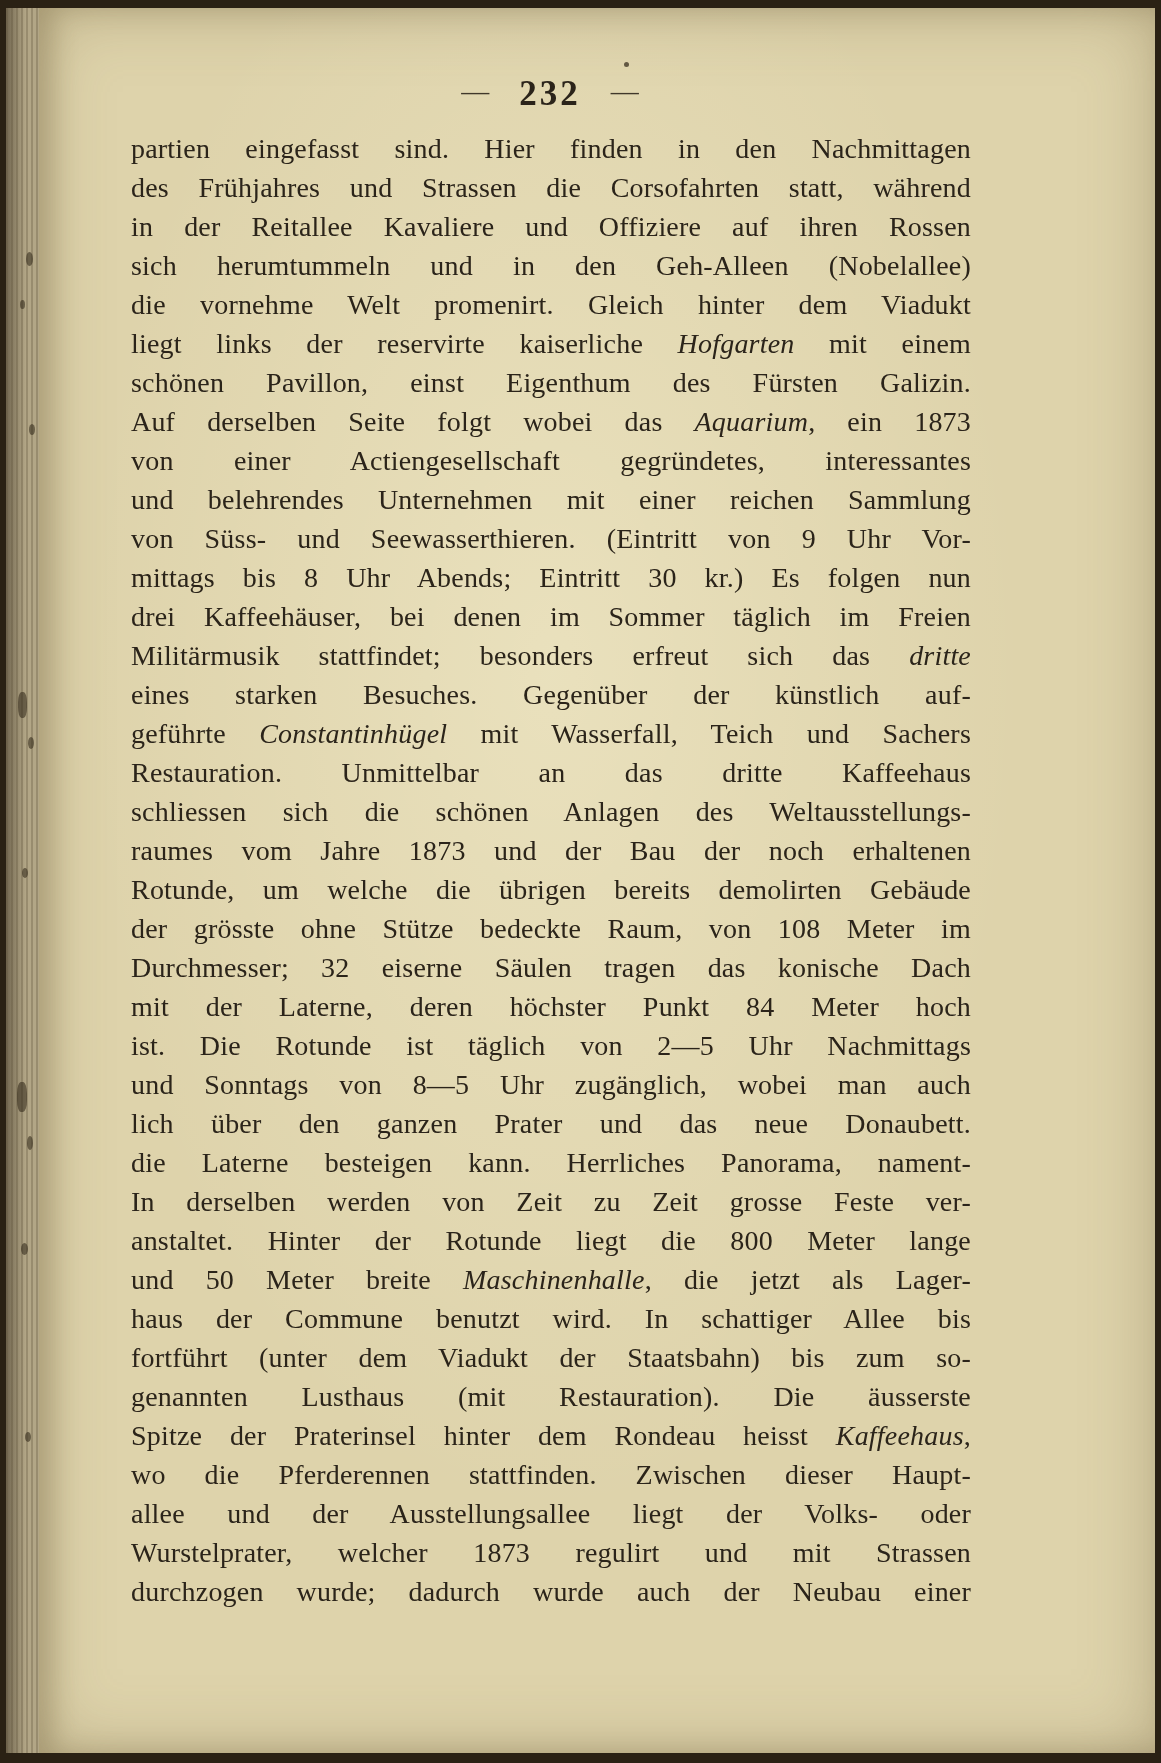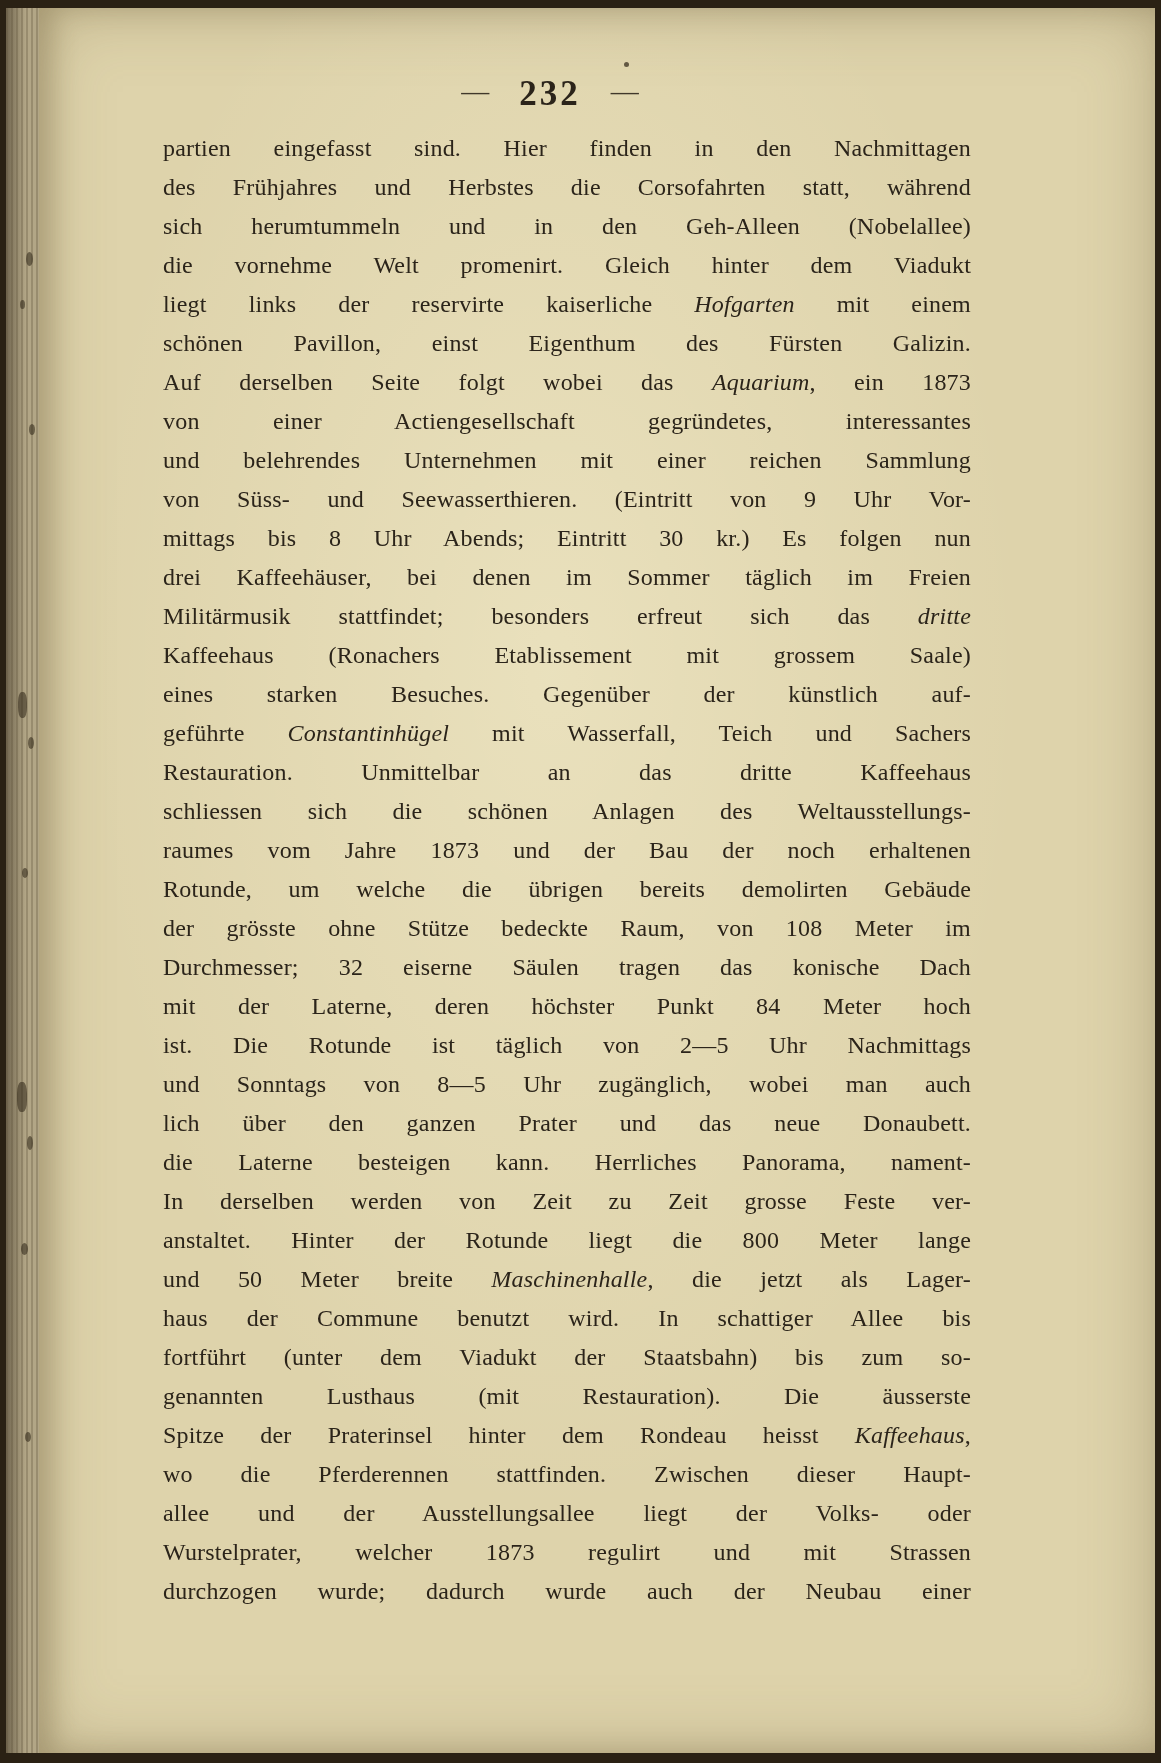"partien eingefasst sind. Hier finden" .line { font-size: 24px -> 28px; margin-left: 32px -> none }
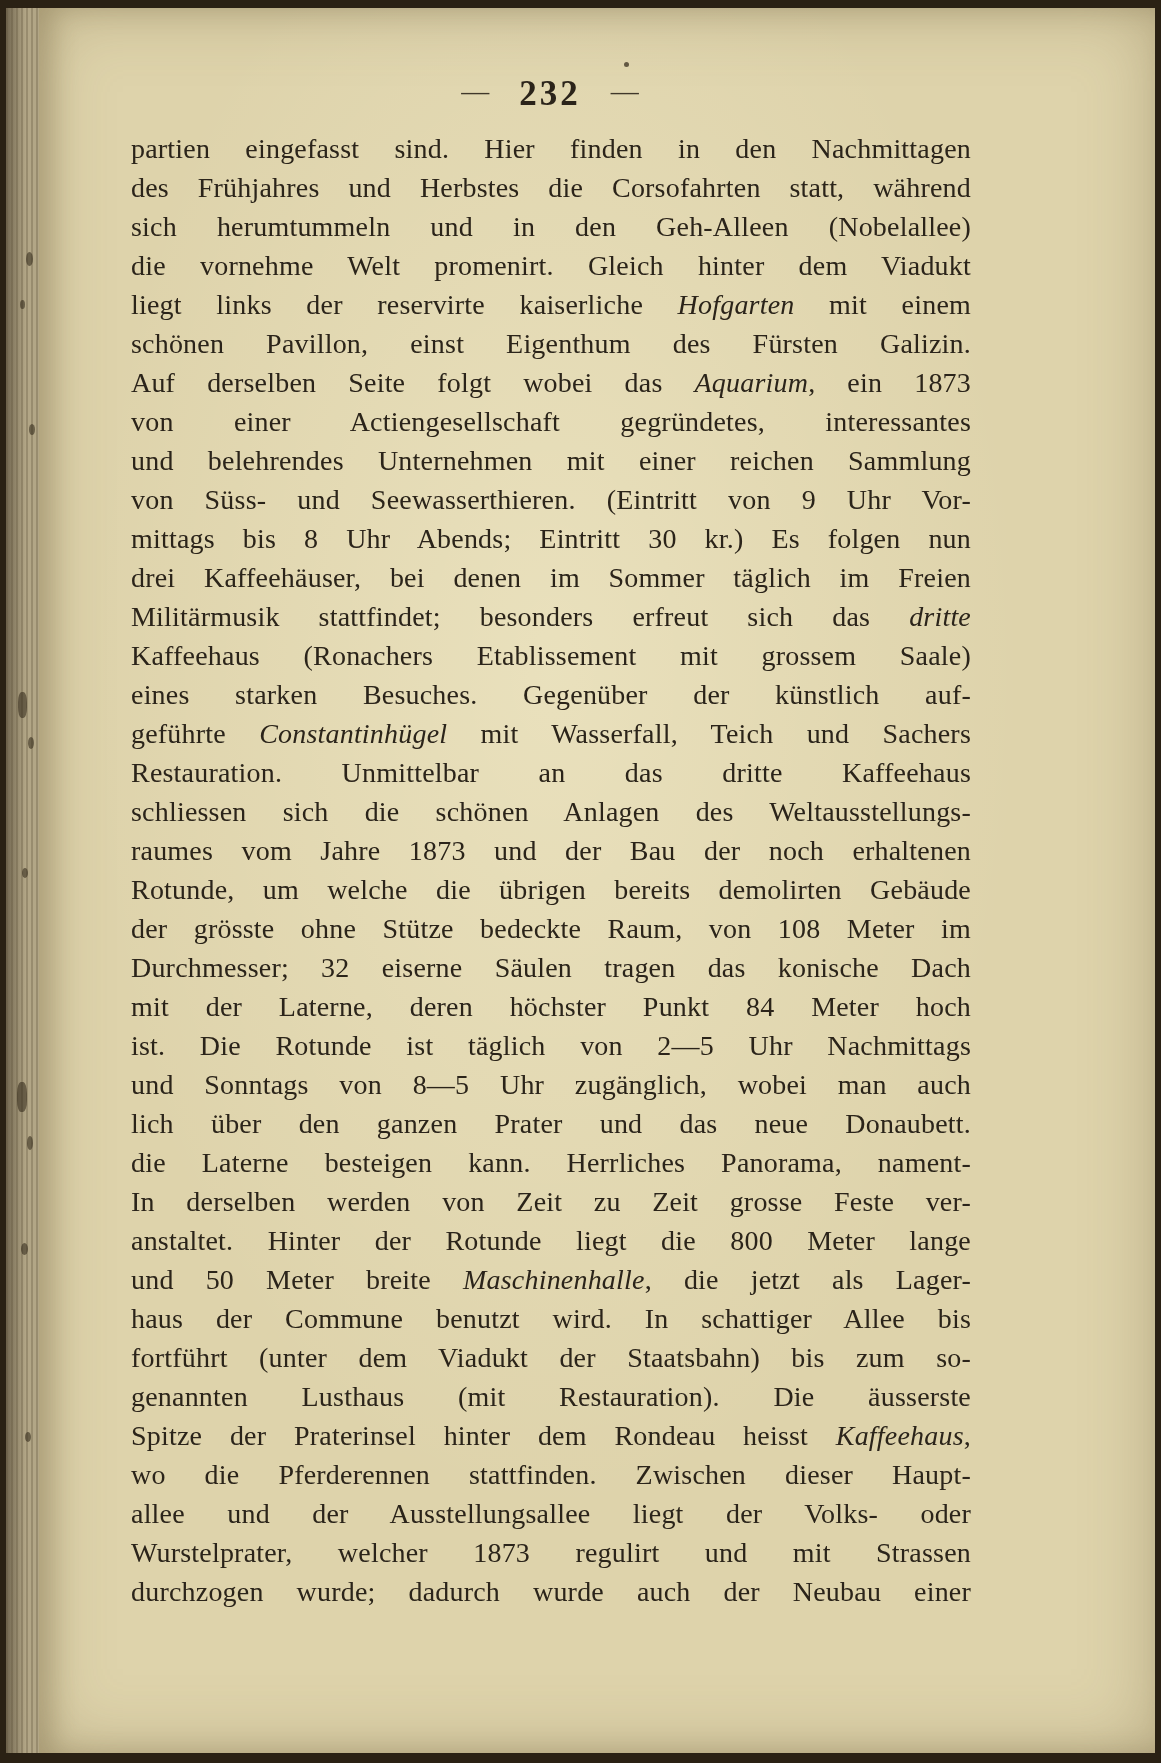"des Frühjahres und Herbstes die" span { text: Herbstes -> Strassen }
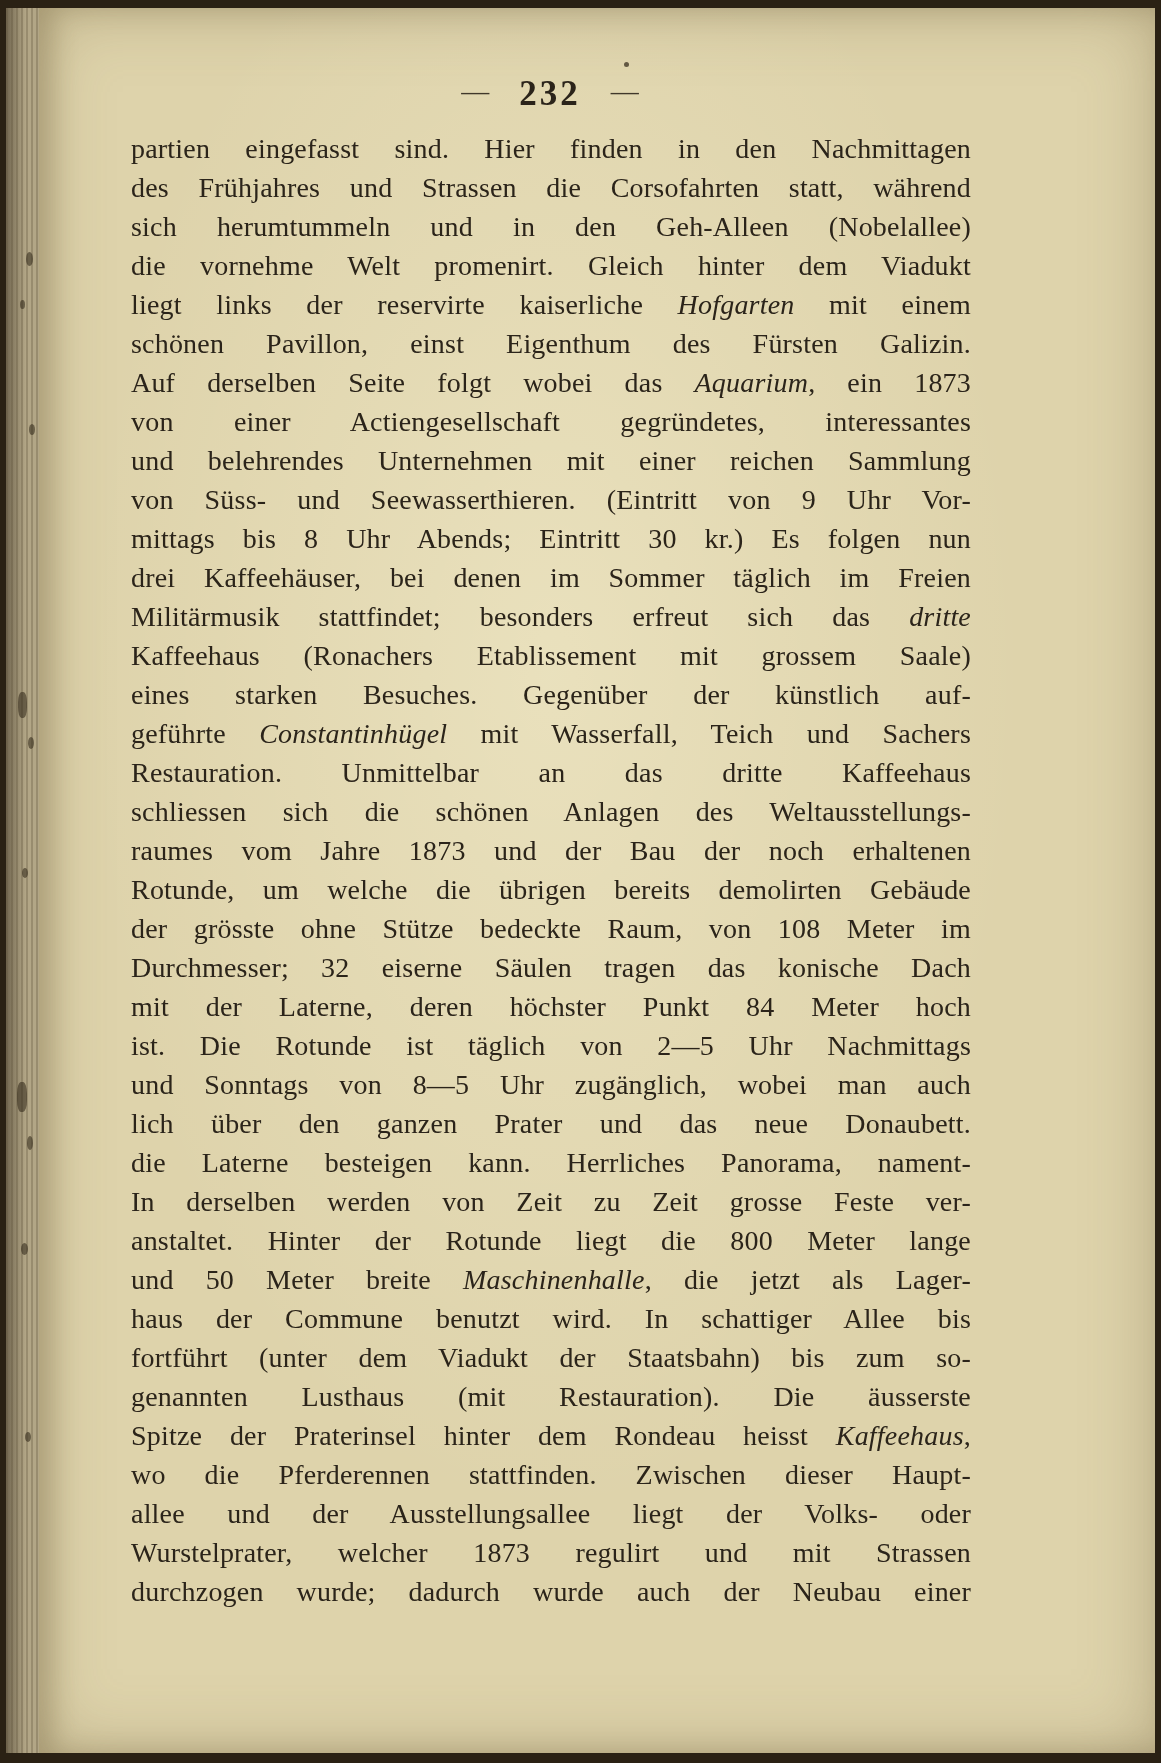"in der Reitallee Kavaliere und" div.line { html: none -> <div><span>in der Reitallee Kavaliere und Offiziere auf ihren Rossen</span></div> }
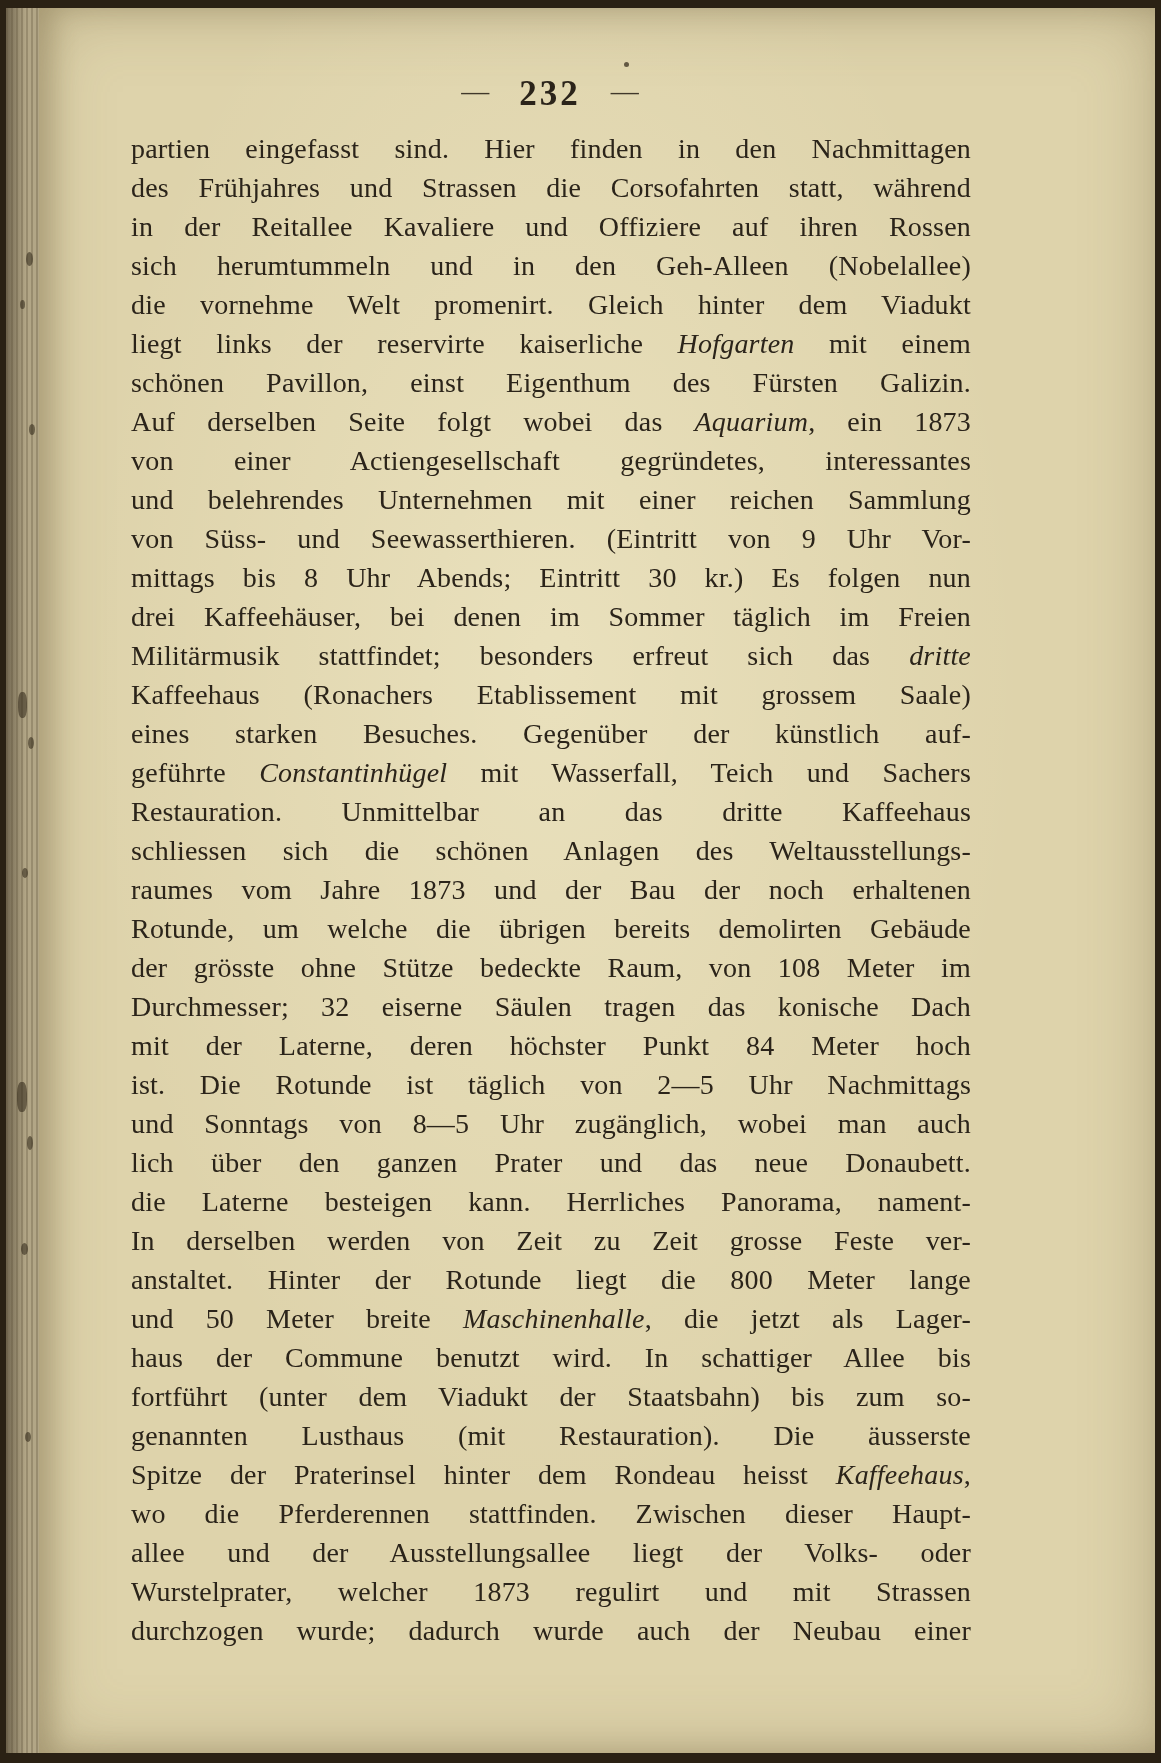"Kaffeehaus (Ronachers Etablissement mit" div.line { html: <div><span>Kaffeehaus (Ronachers Etablissement mit grossem Saale)</span></div> -> none }
